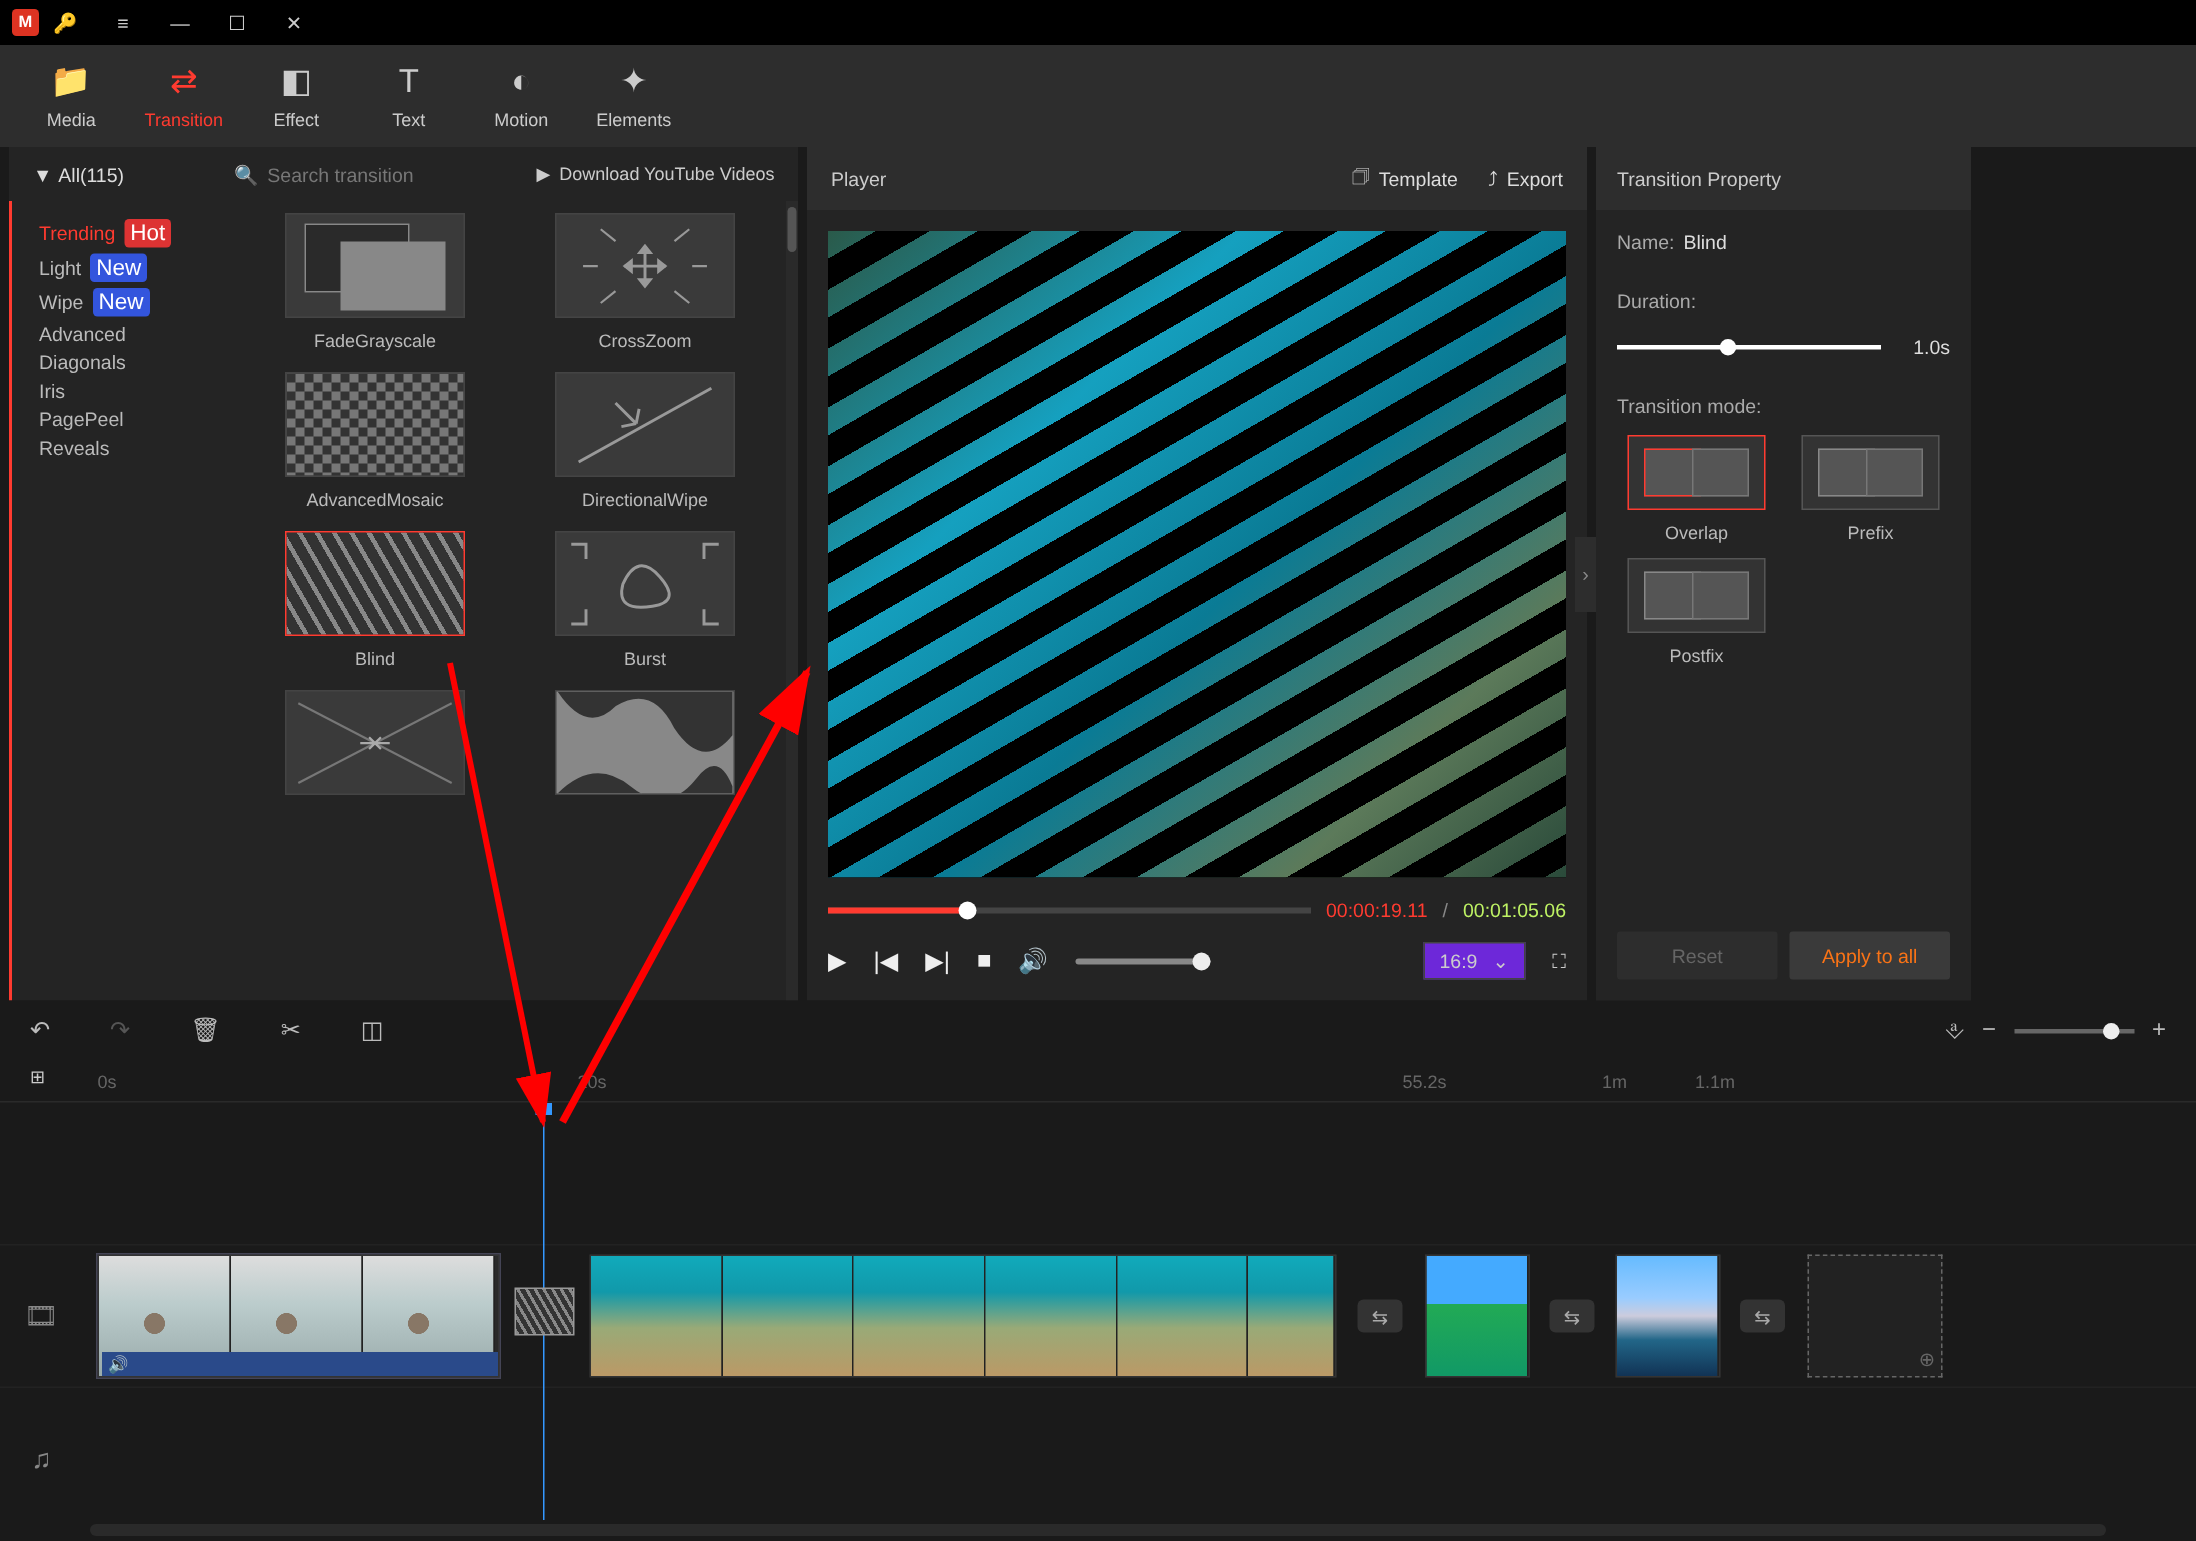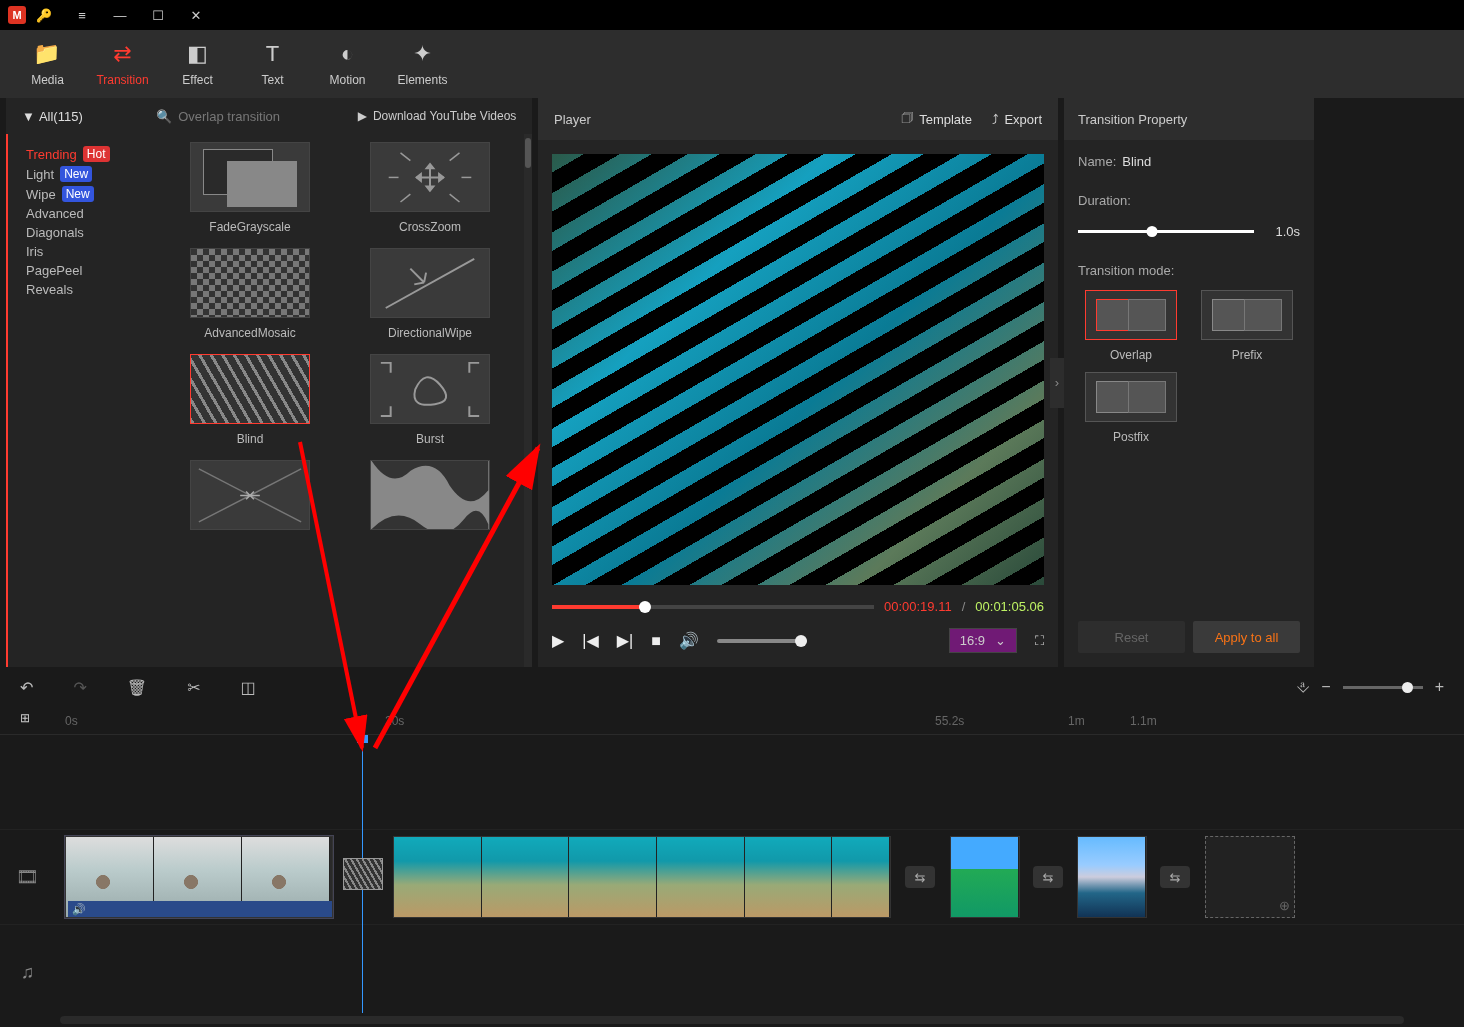"Overlap transition" span { text: Overlap -> Search }
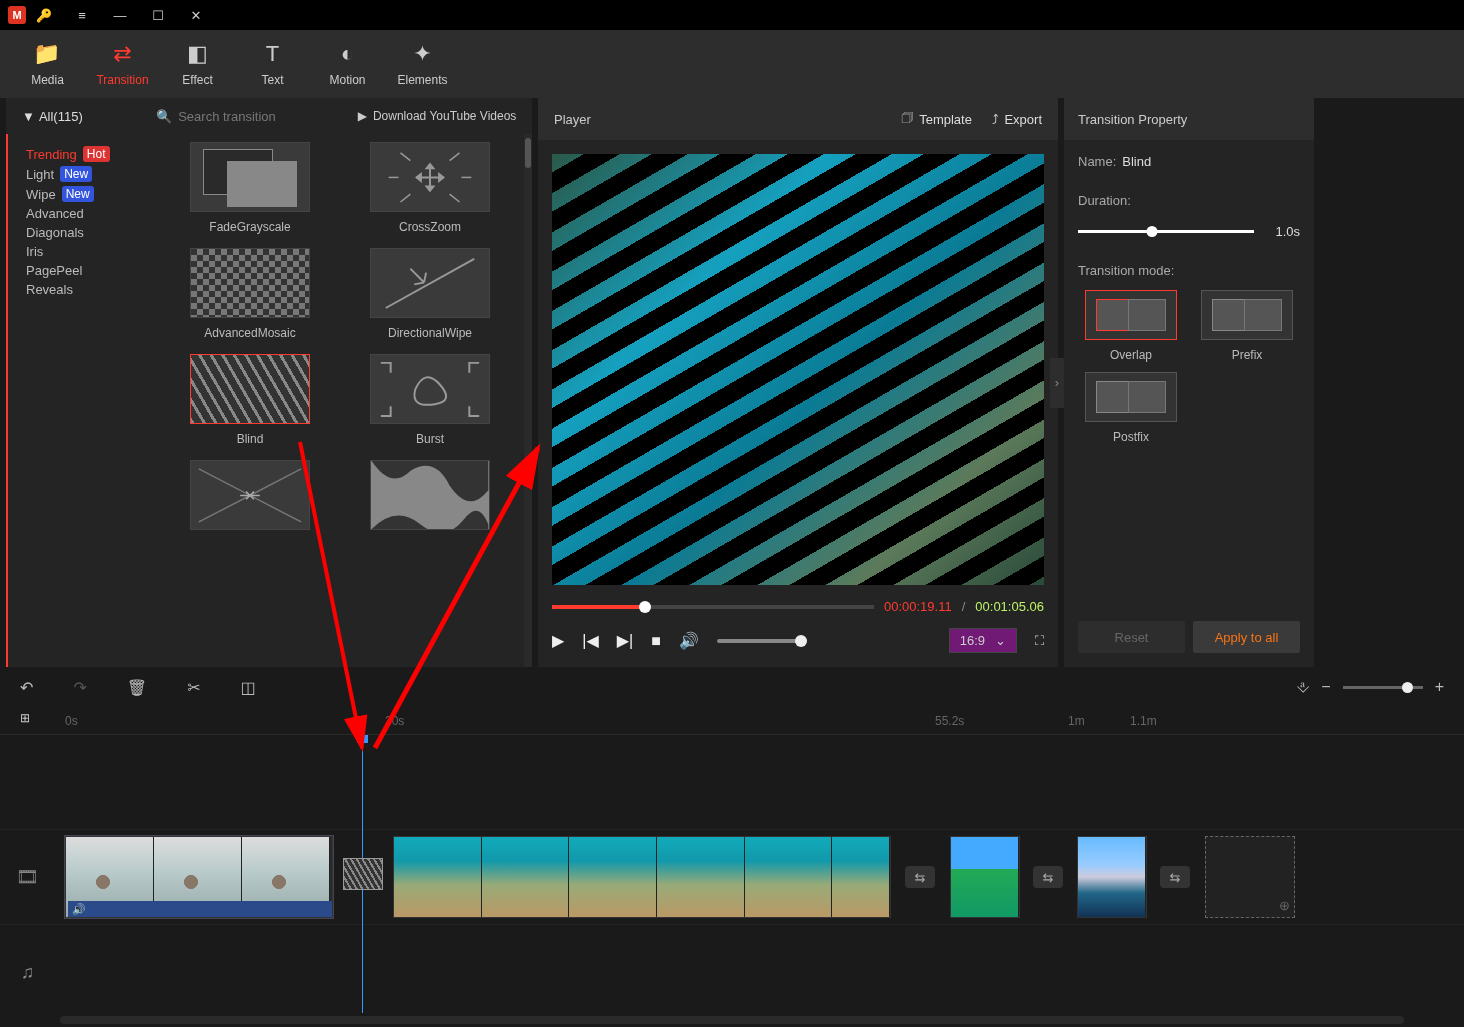"Hot" .badge { font-size: 12px -> 15px }
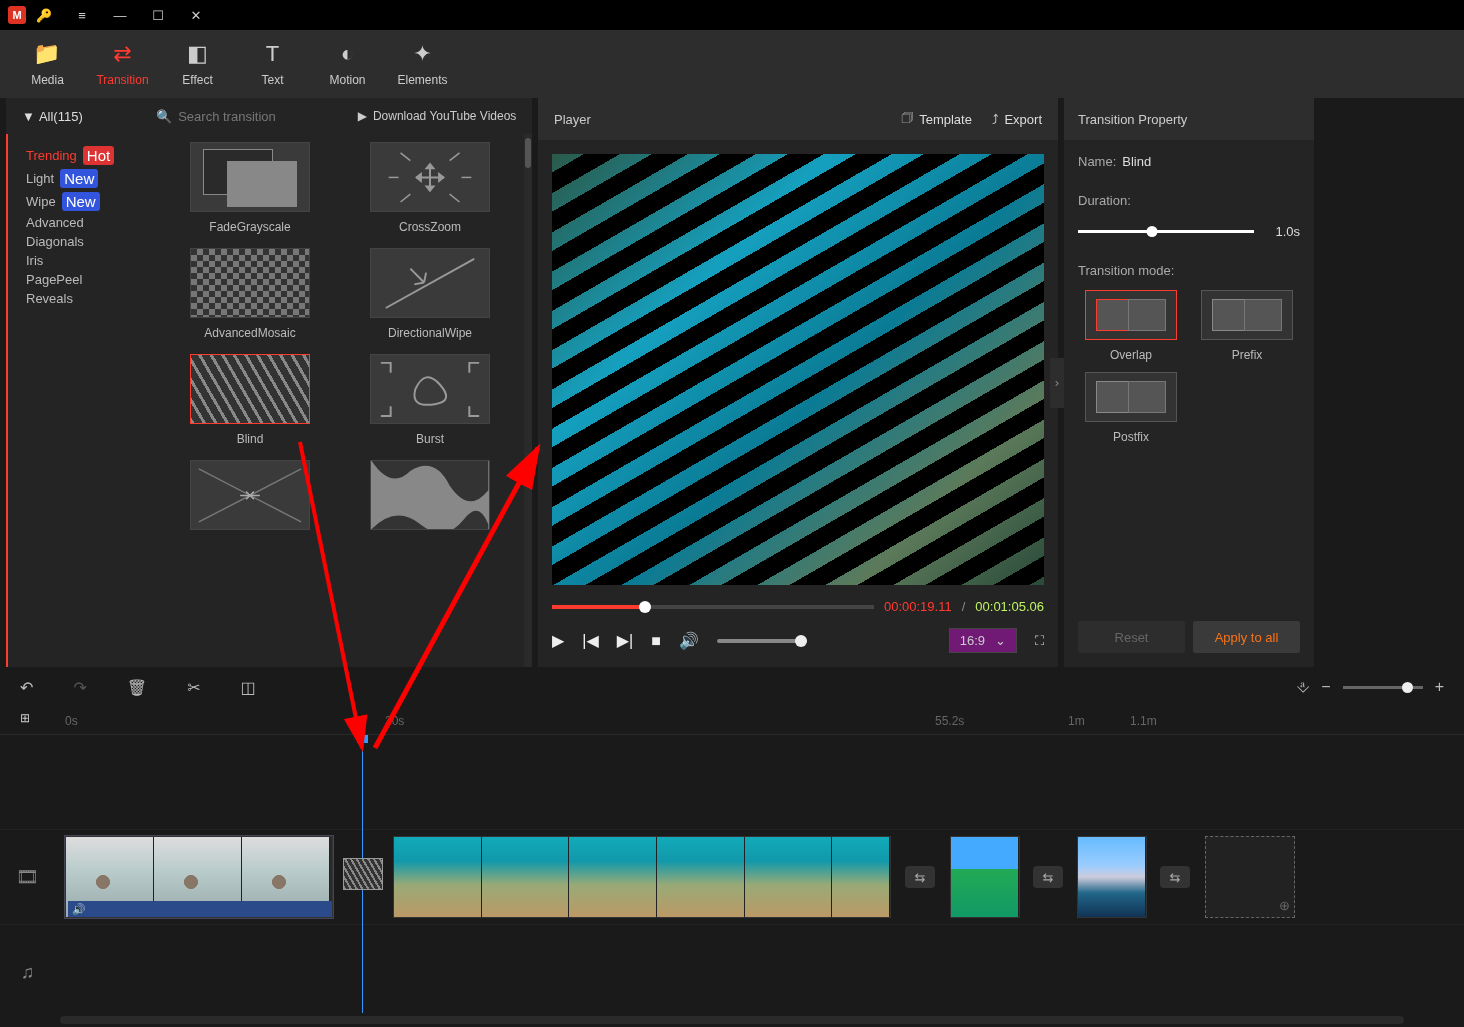"16:9" .ratio-sel { background: #701a75 -> #6d28d9 }
